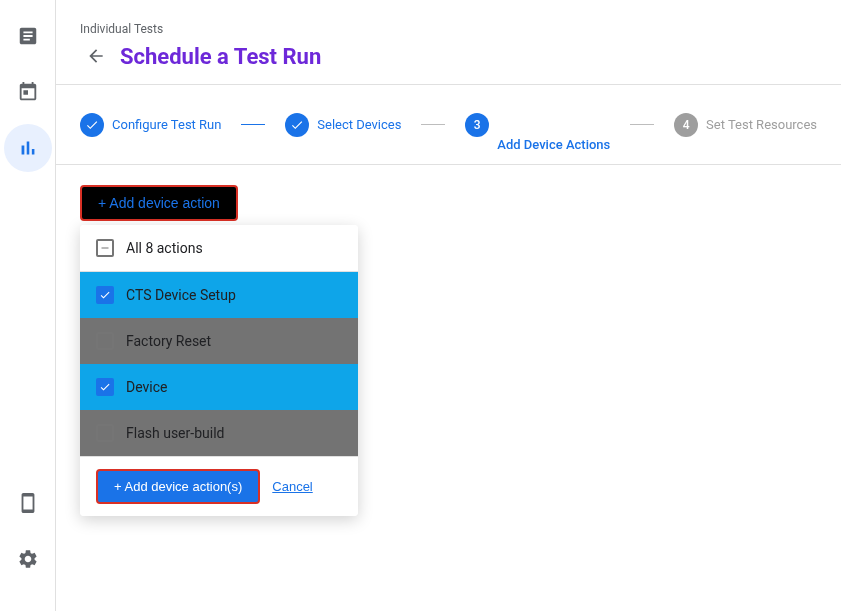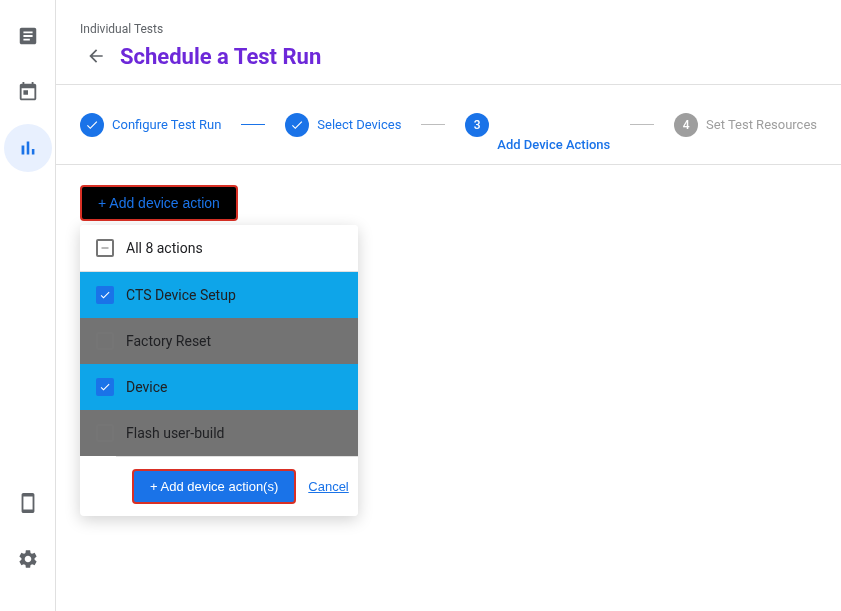"+ Add device action(s)" .dropdown-footer { margin-left: 36px -> none }
